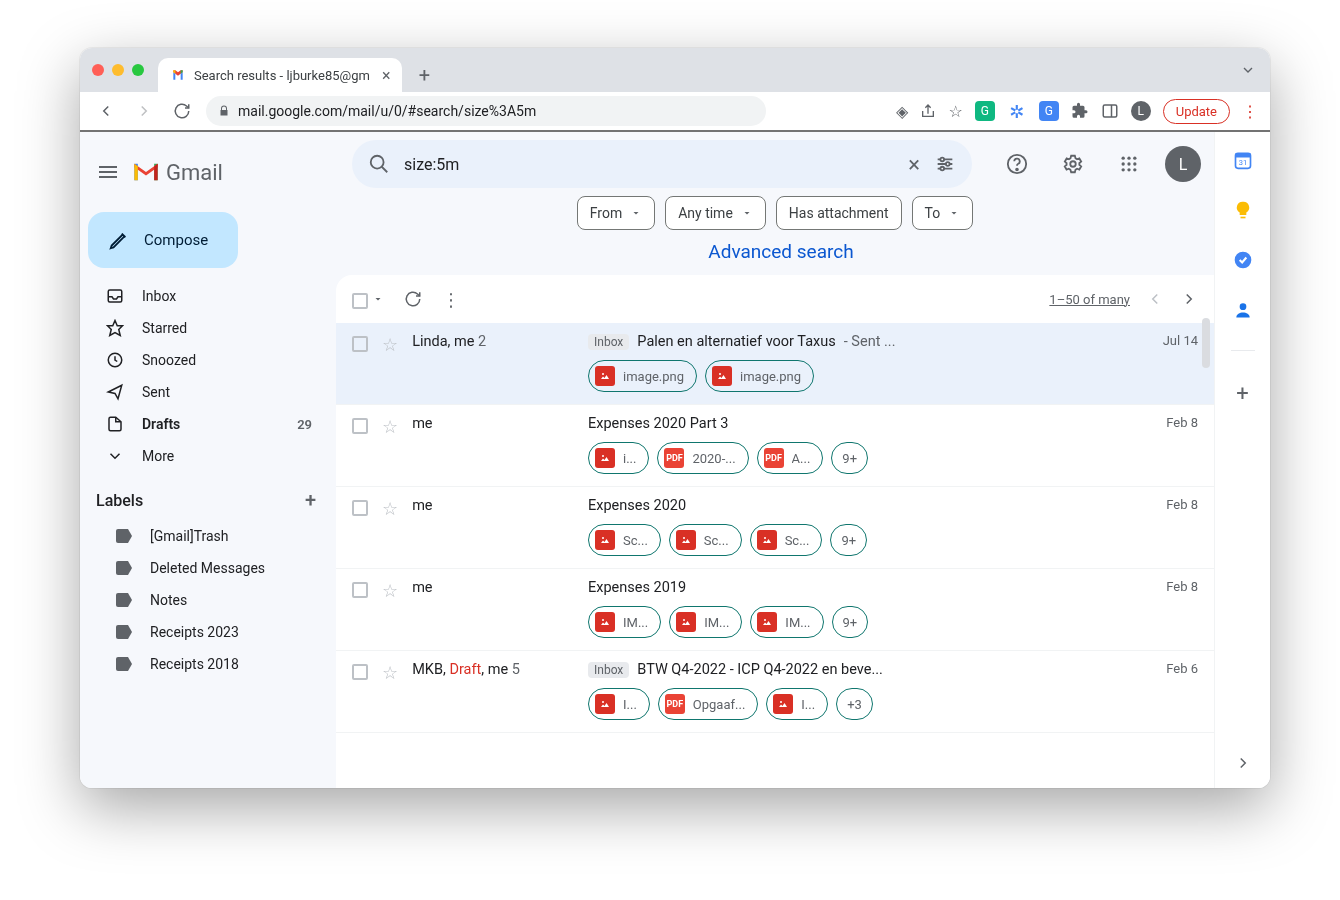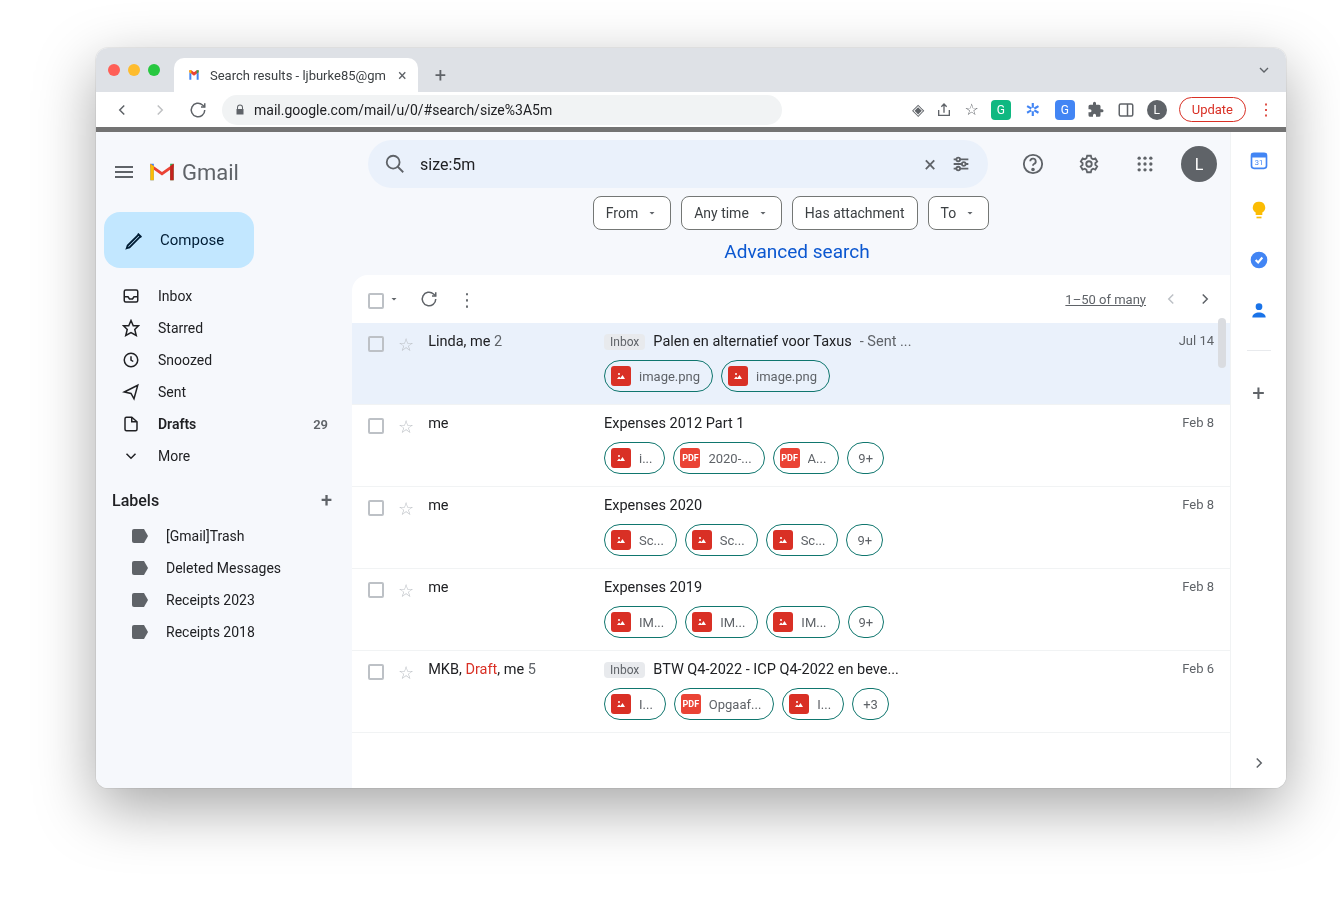"Search results - ljburke85@gm" .window { left: 96px -> 80px }
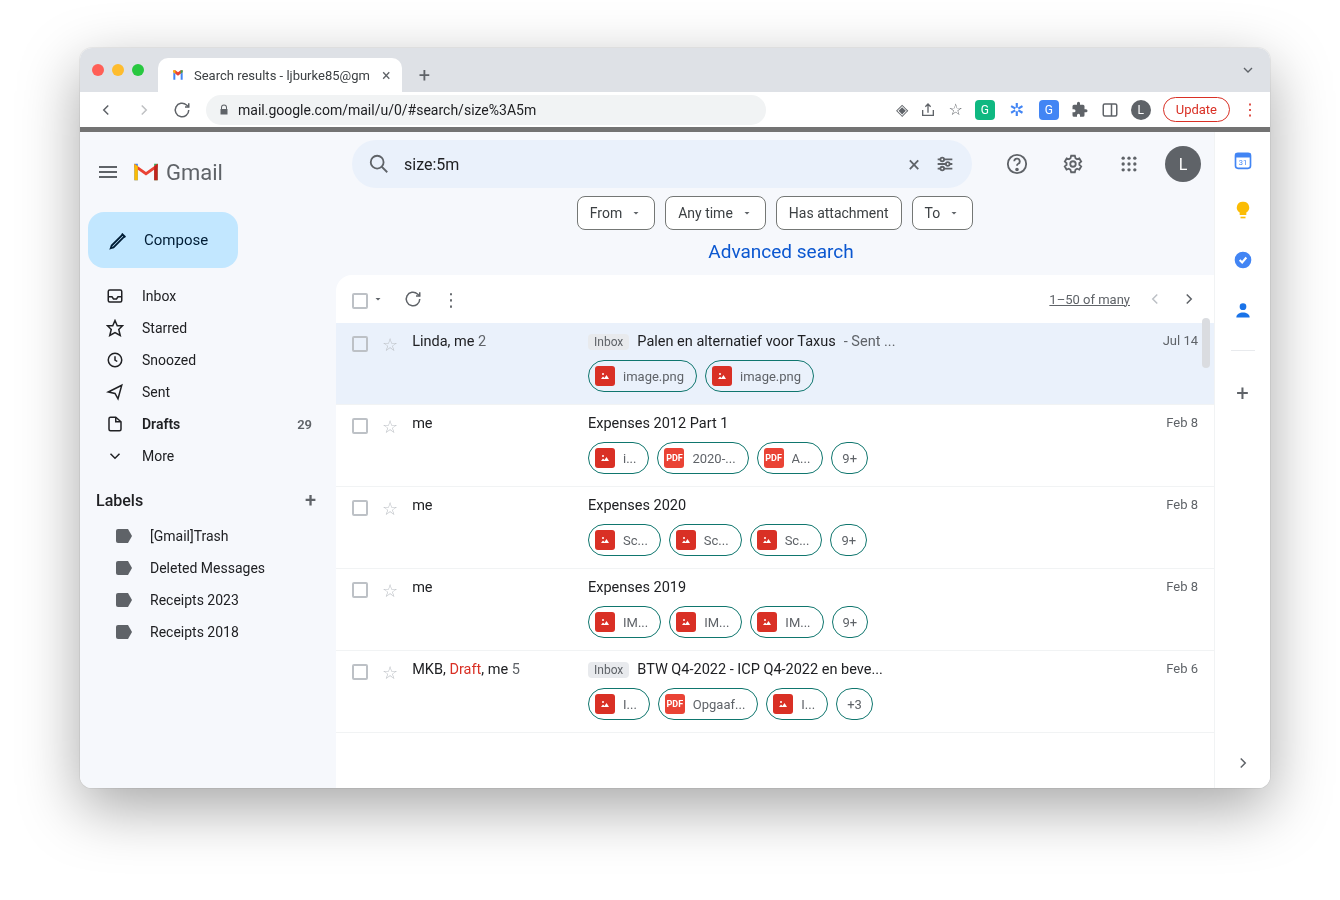"mail.google.com/mail/u/0/#search/size%3A" .toolbar { border-bottom: 5px solid #737373 -> 2px solid #737373 }
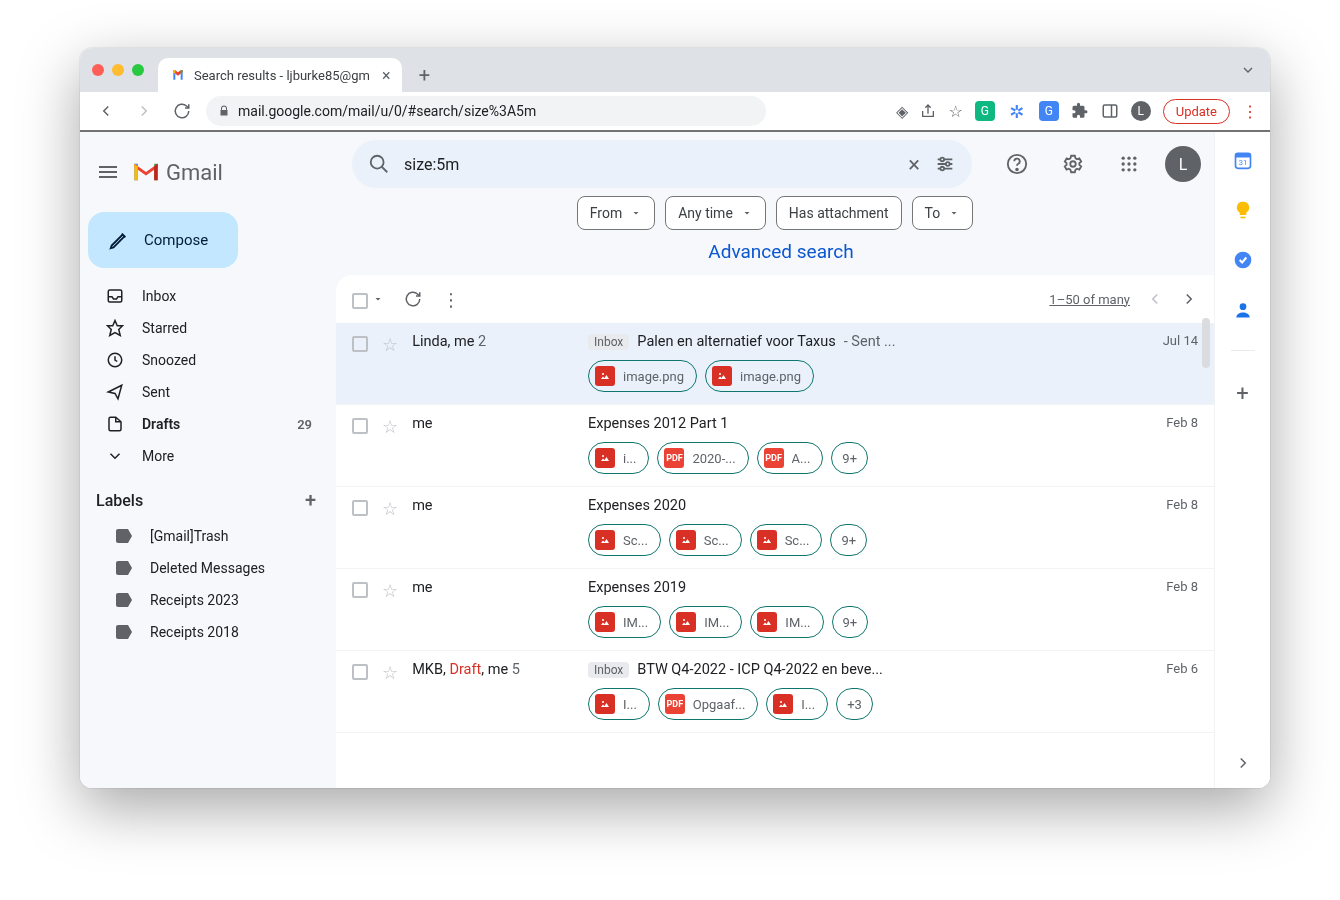"Expenses 2012 Part 1" span { text: 2012 Part 1 -> 2020 Part 3 }
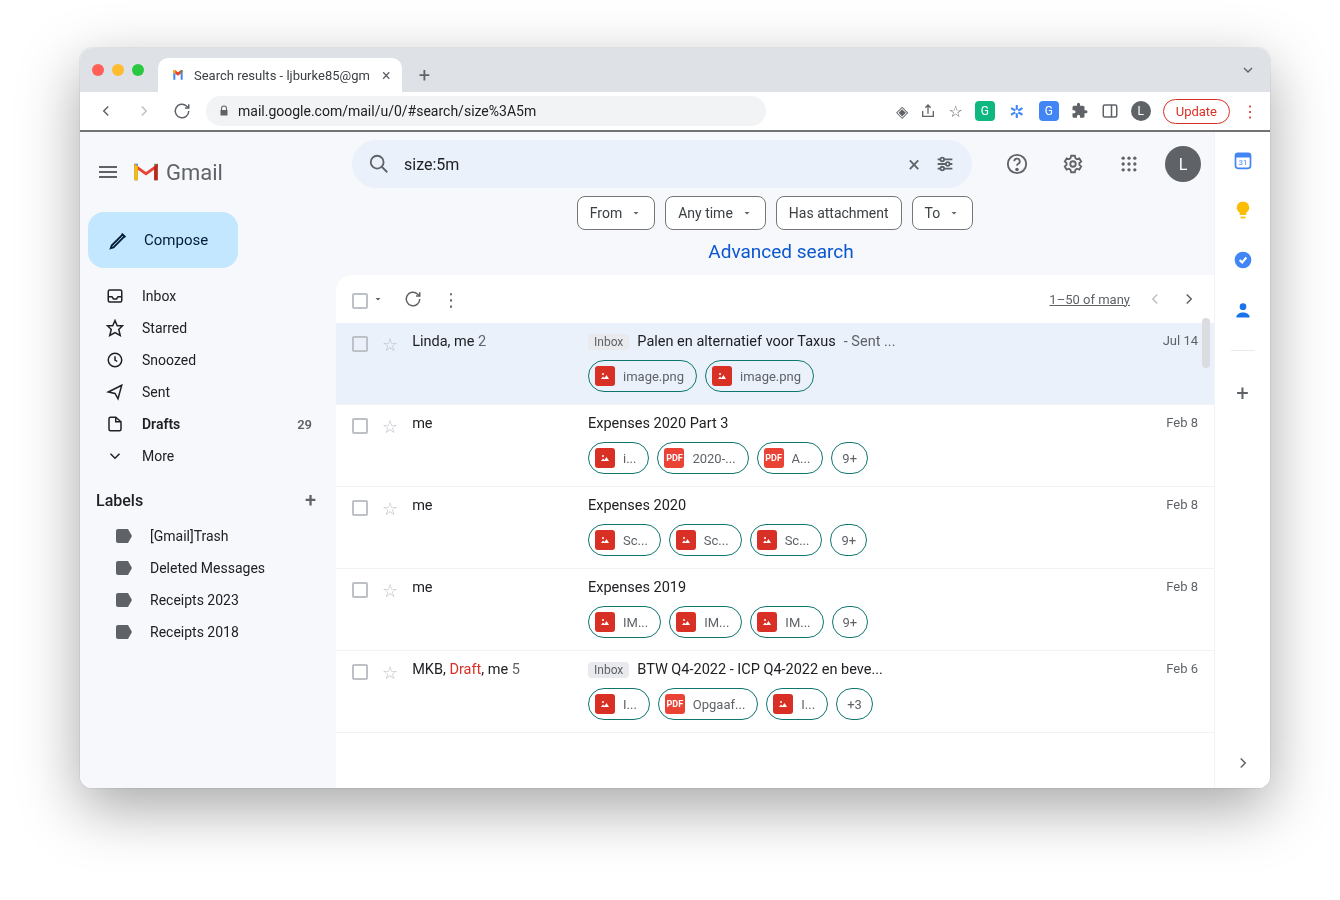"Notes" div.label-item { html: none -> <div> <span></span> <span>Notes</span> </div> }
